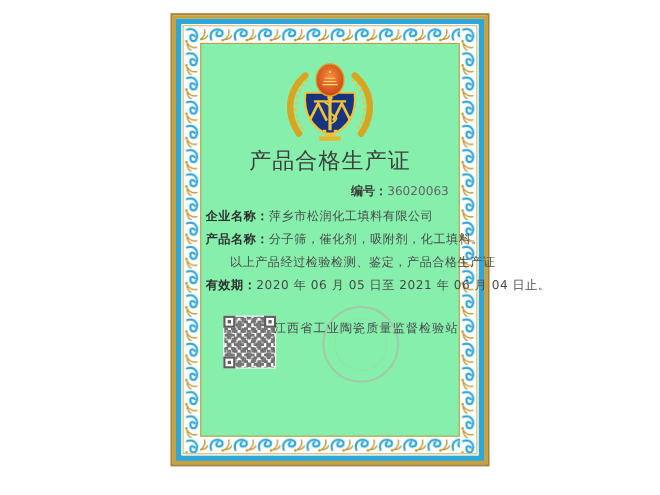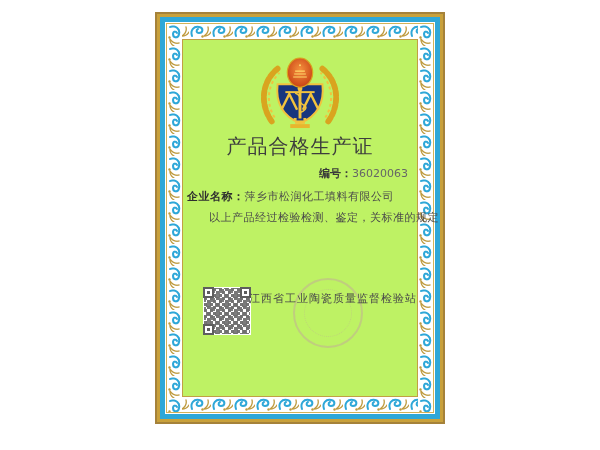"产品合格生产证" .inner { background: #bef264 -> #86efac }
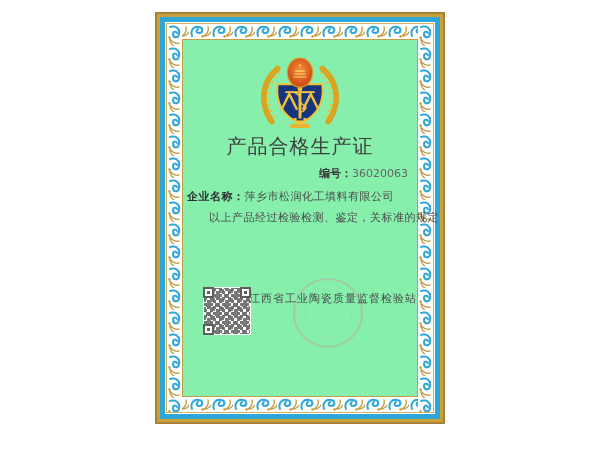"产品名称：分子筛，催化剂，吸附剂，化工填料。" div.row { html: none -> <div> <span>产品名称：</span><span>分子筛，催化剂，吸附剂，化工填料。</span> </div> }
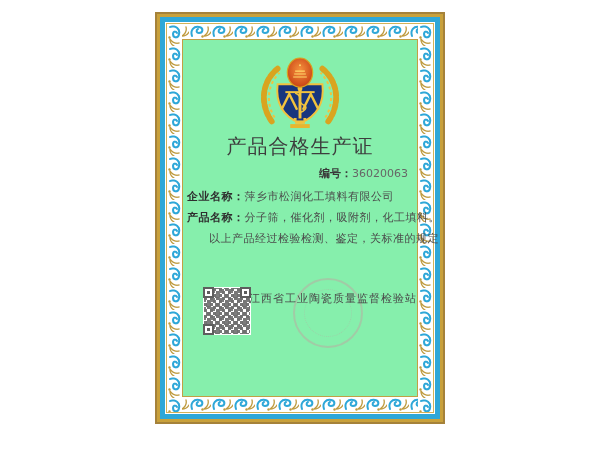"以上产品经过检验检测、鉴定，关标准的规定" div.row { text: 关标准的规定 -> 产品合格生产证 }
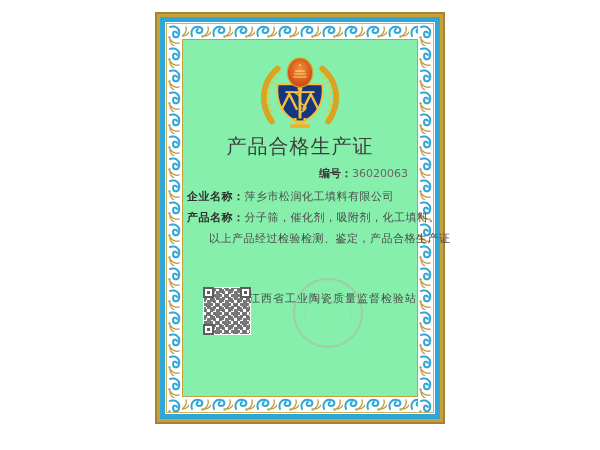"有效期：2020 年 06 月 05" div.row { html: none -> <div> <span>有效期：</span><span>2020 年 06 月 05 日至 2021 年 06 月 04 日止。</span> </div> }
